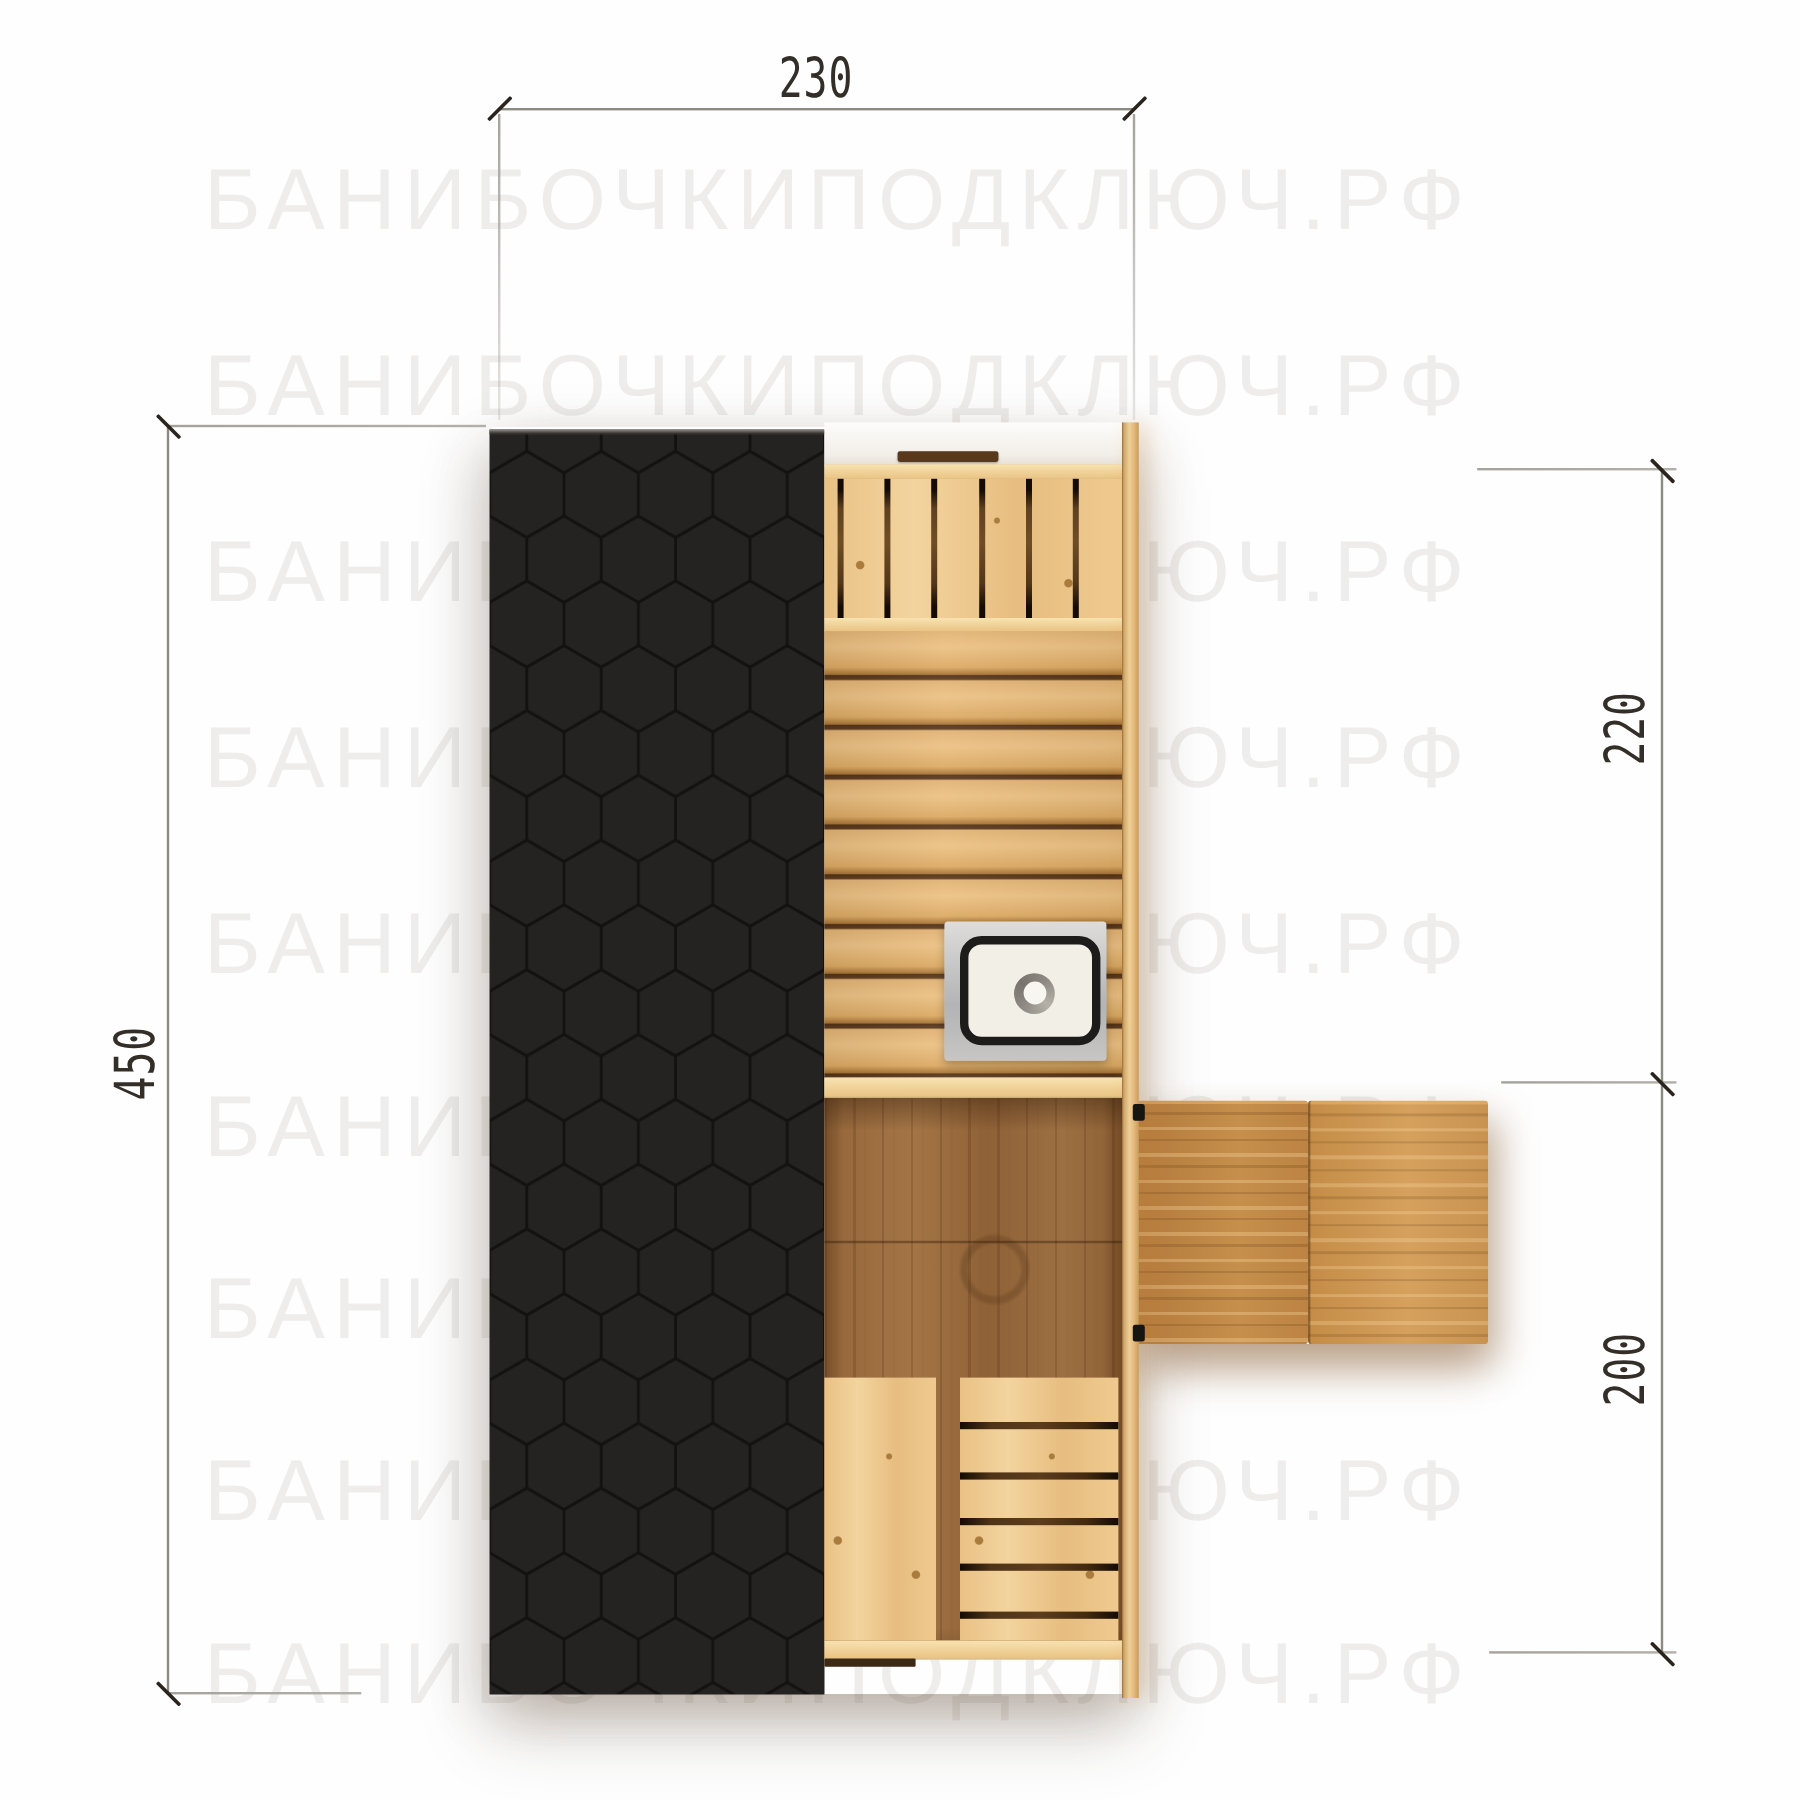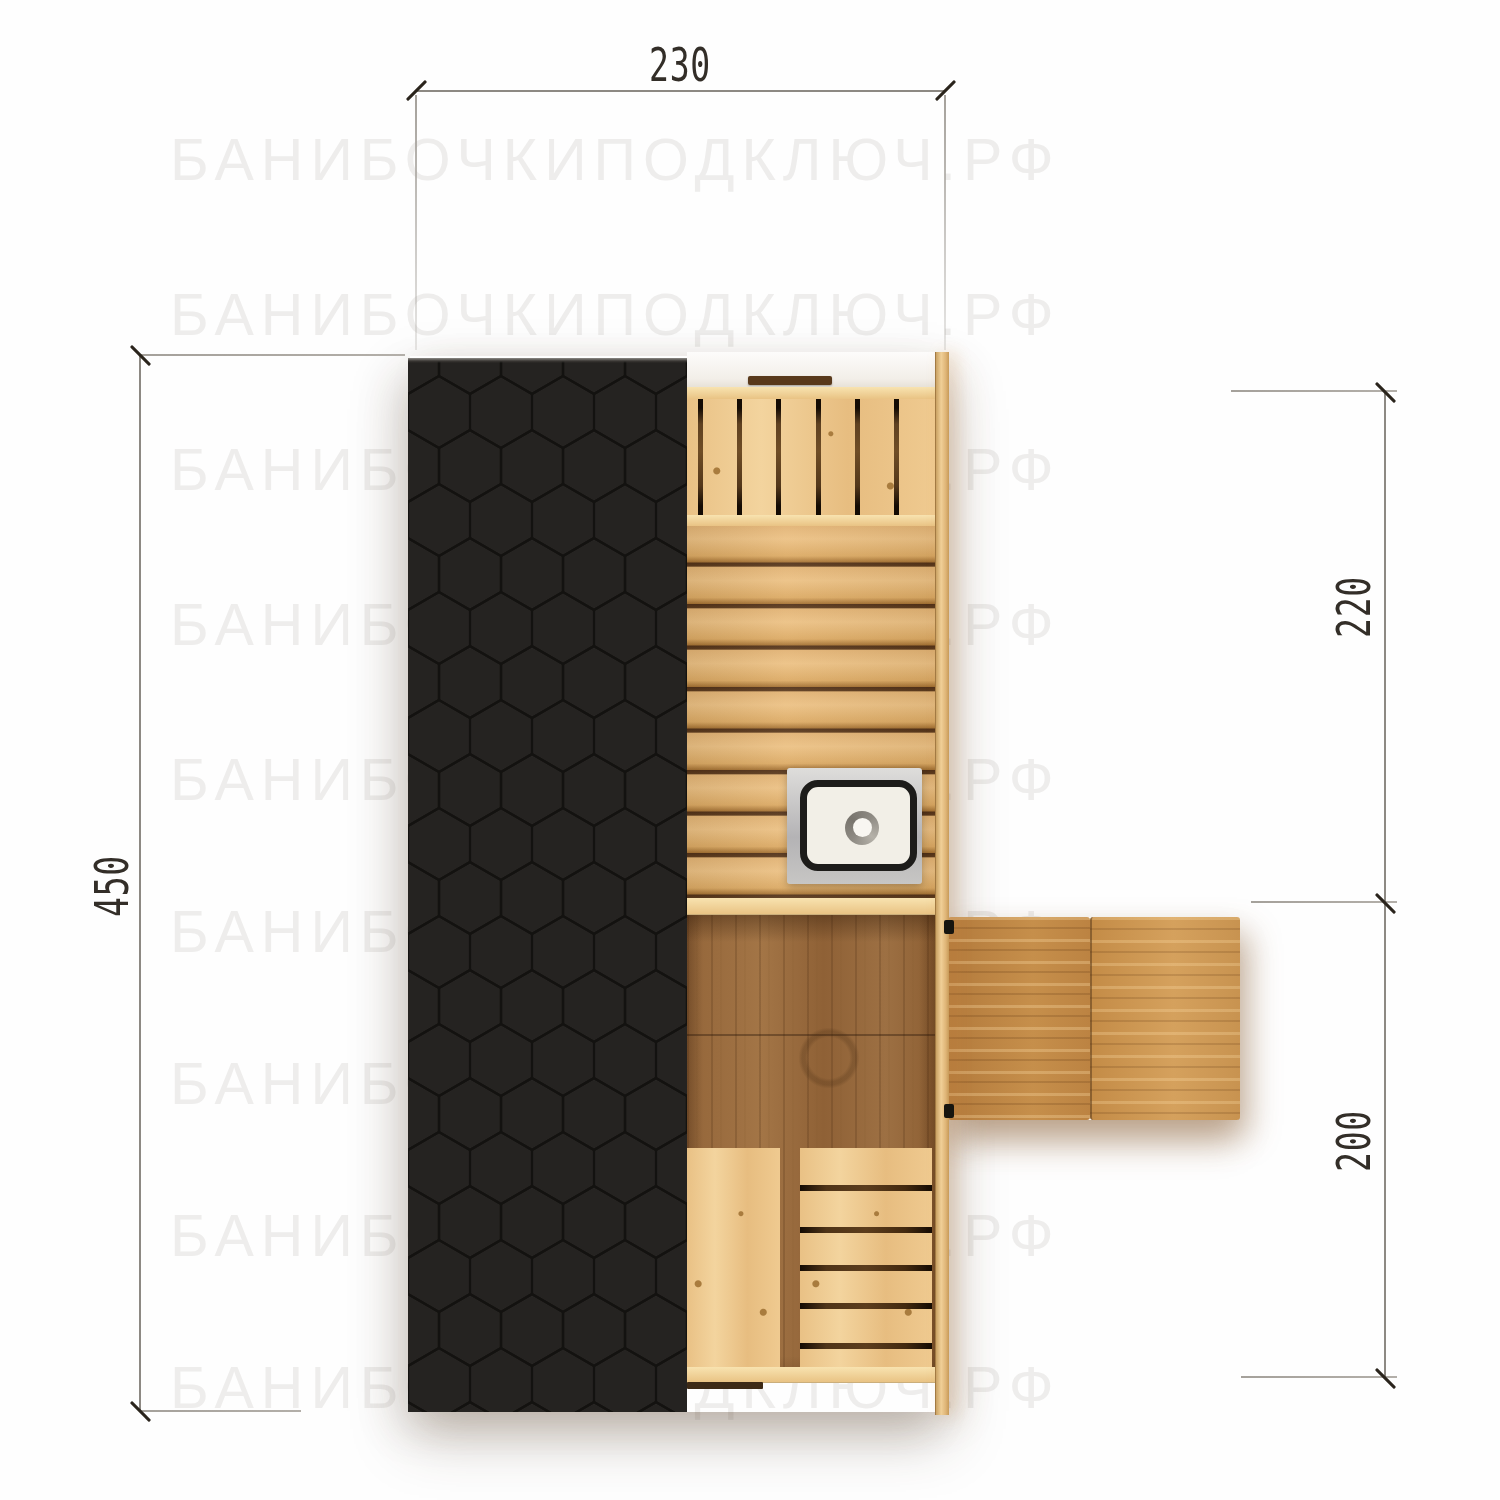"БАНИБОЧКИПОДКЛЮЧ.РФ" .wm { font-size: 59px -> 72px }
